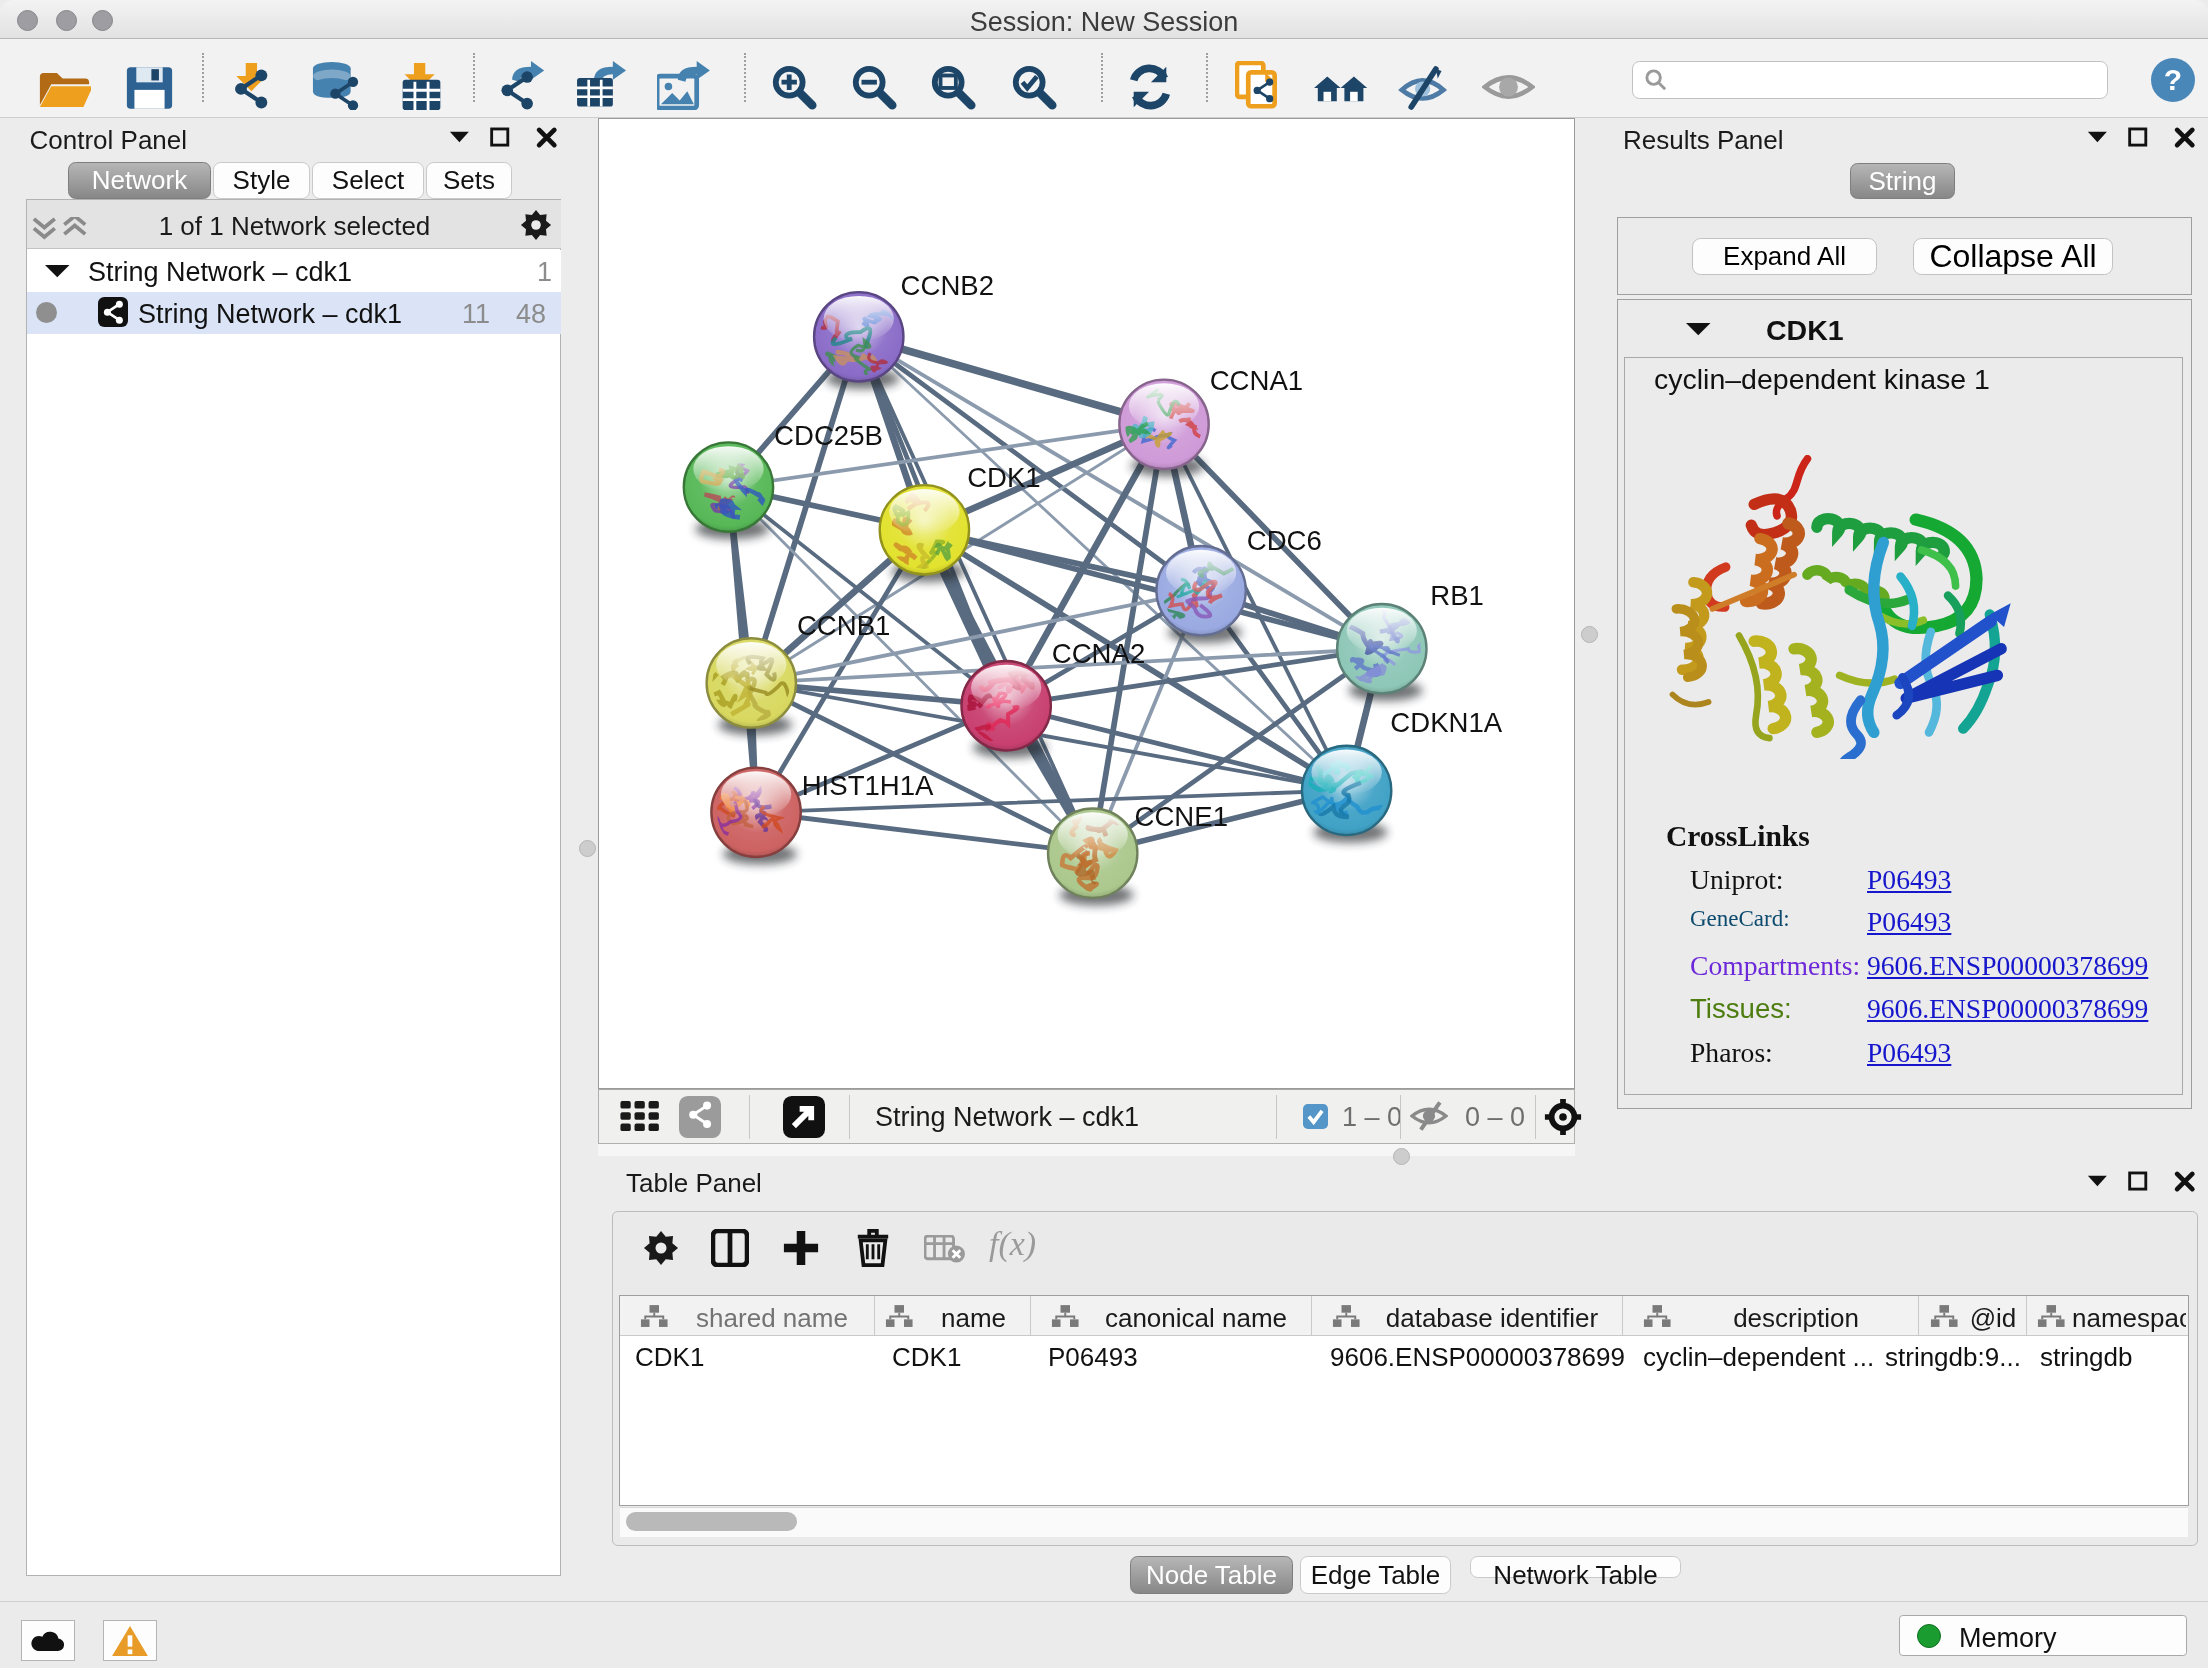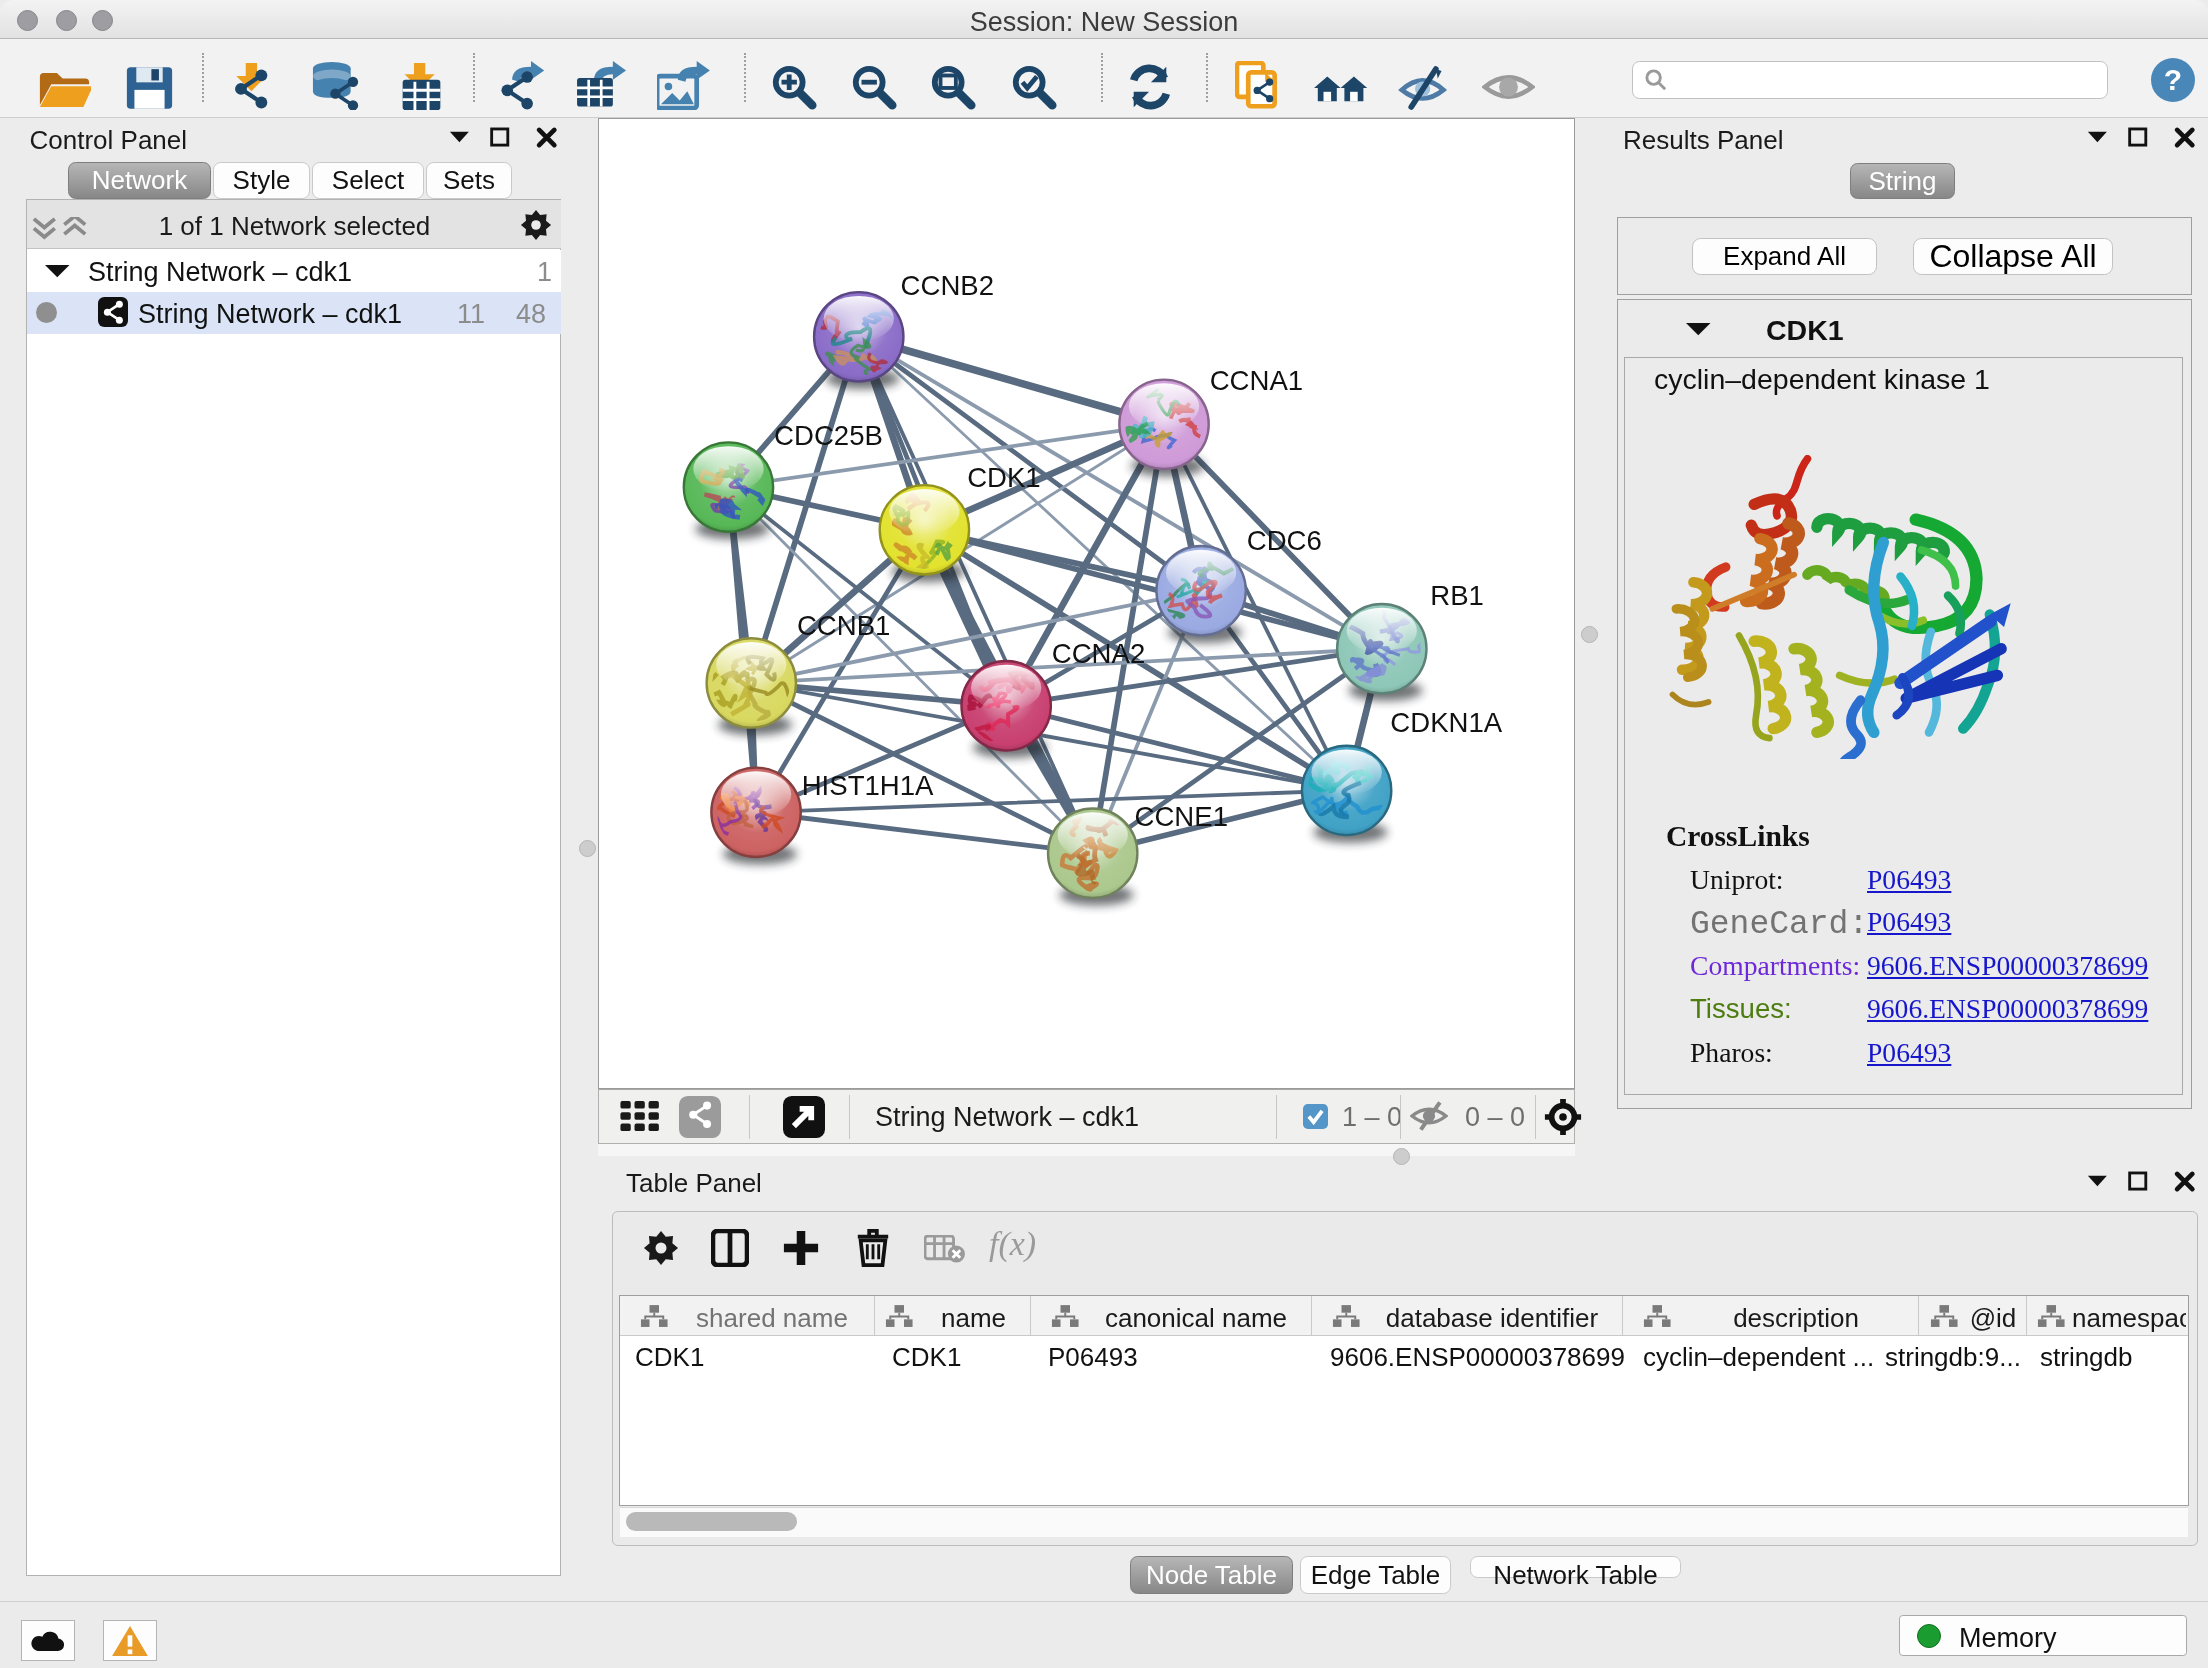"11" div.abs { text-align: left -> center }
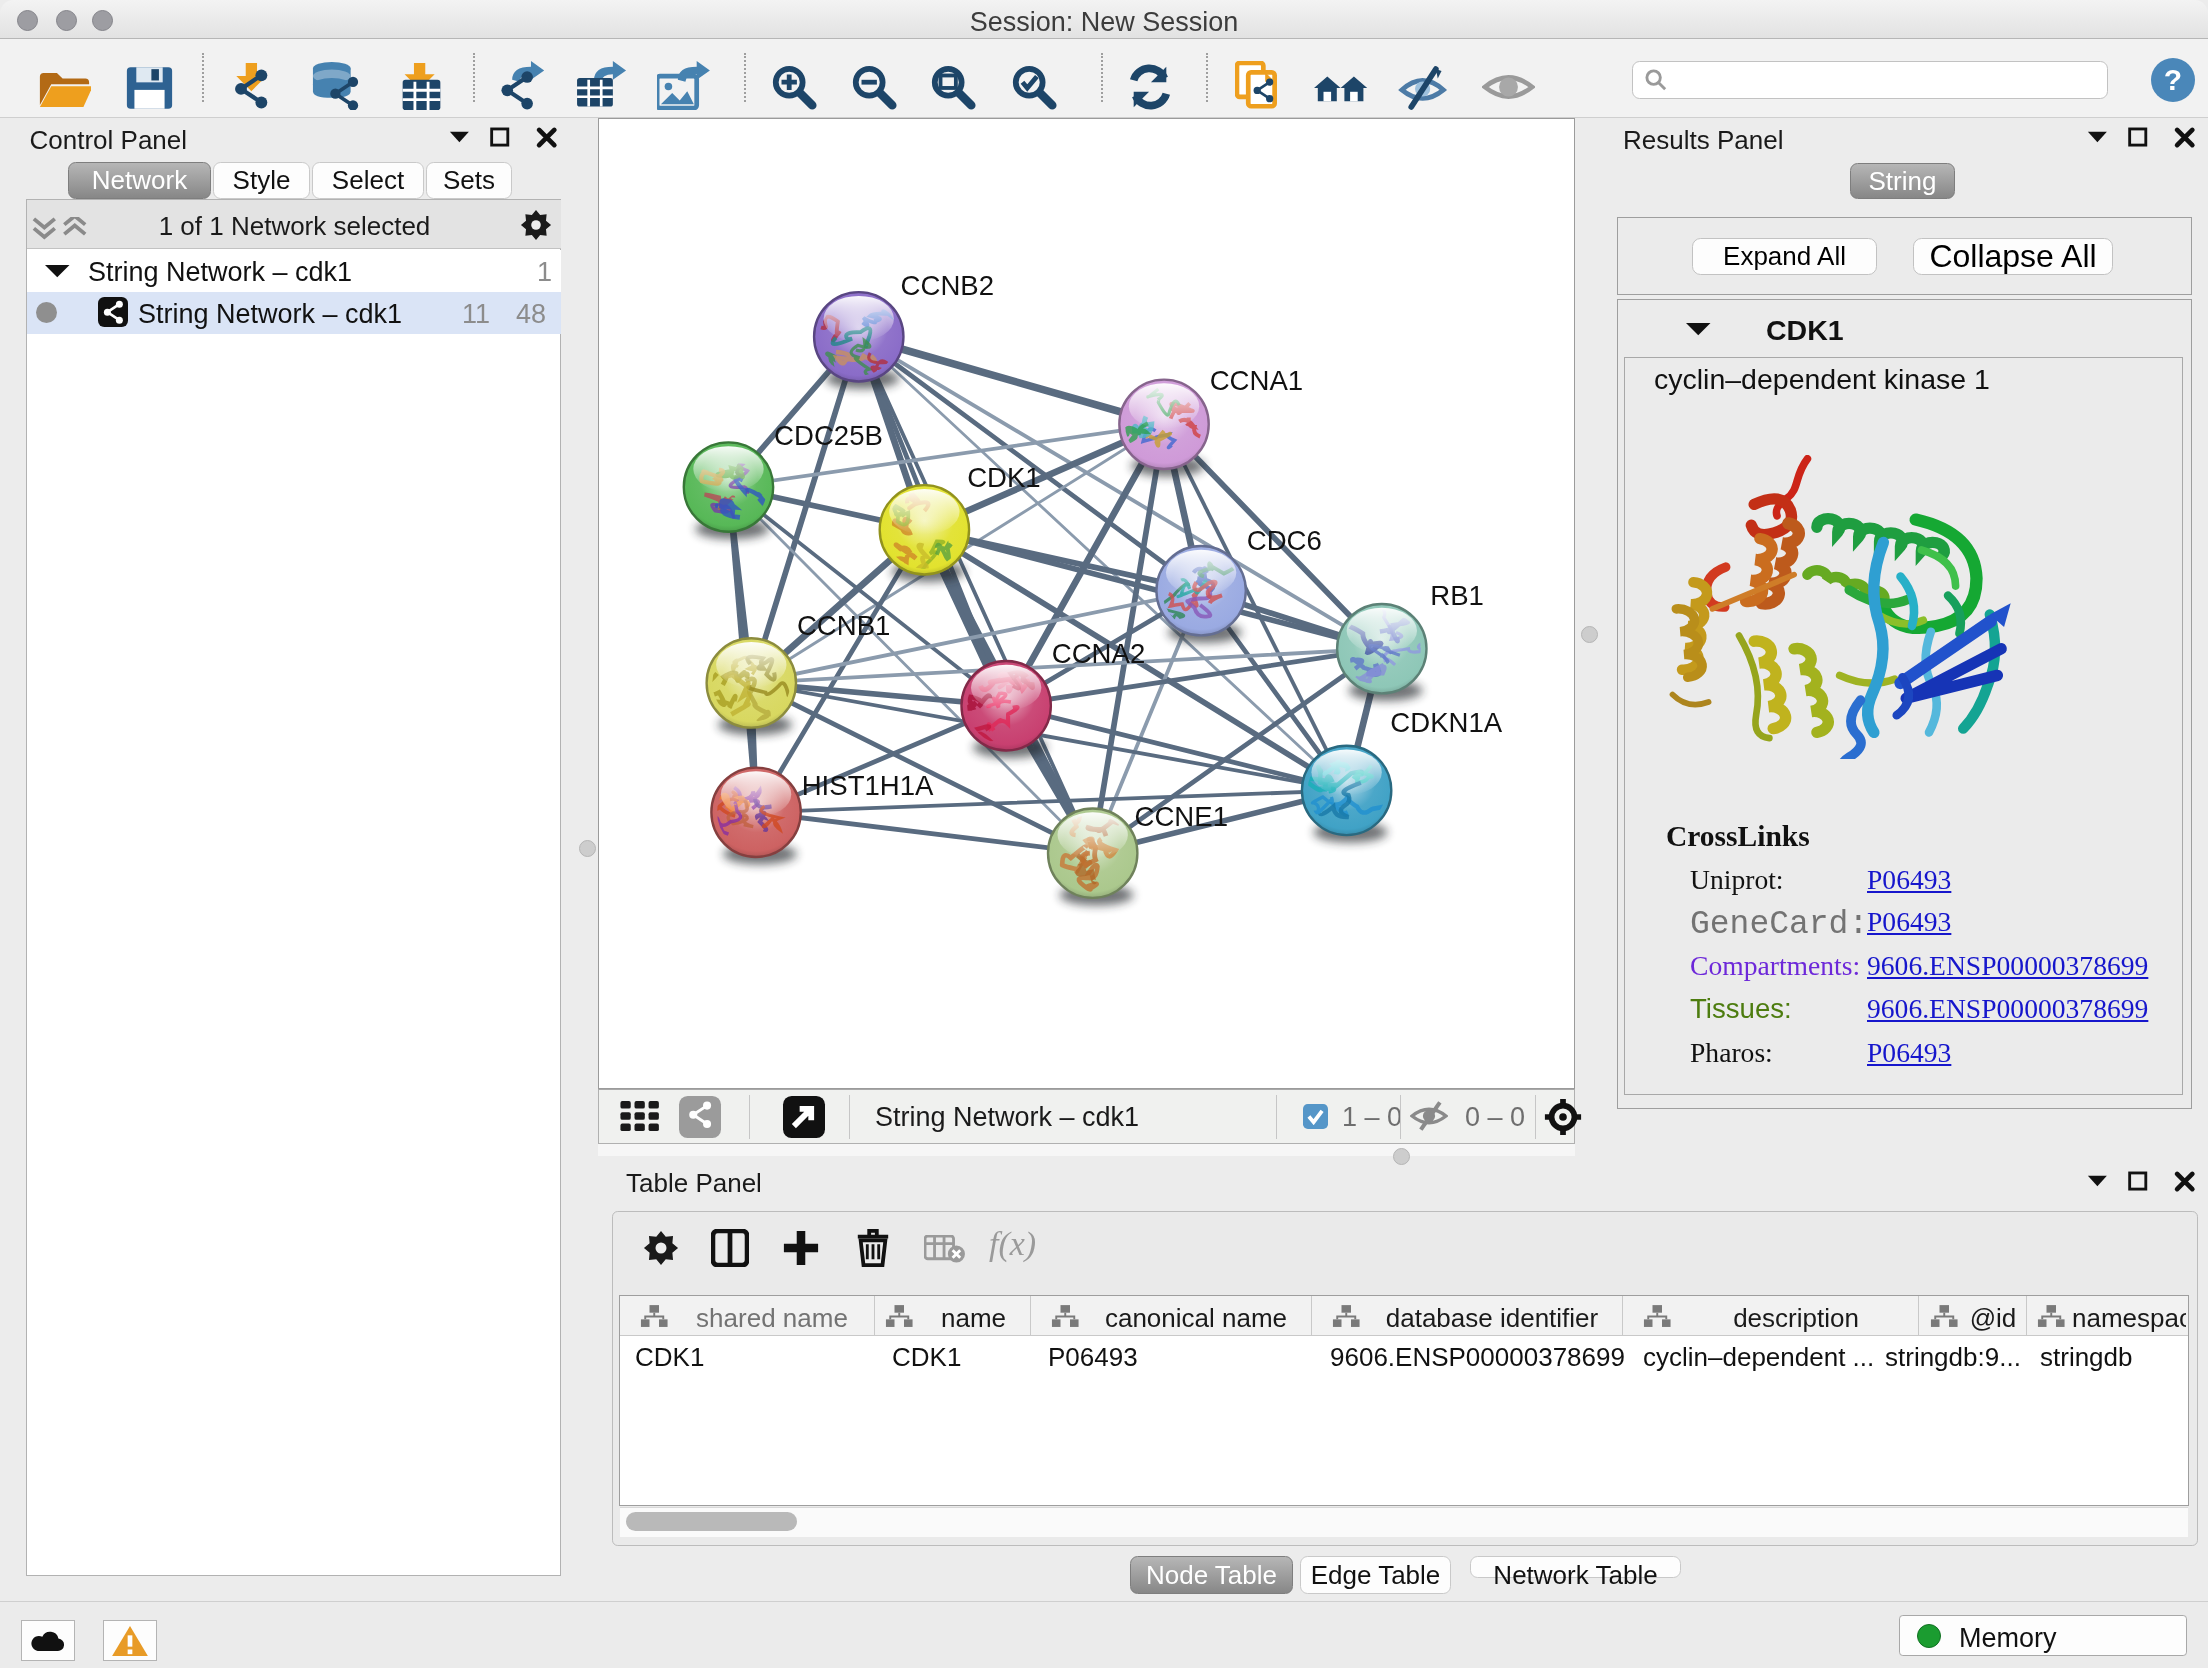"GeneCard:" div.abs { color: #737373 -> #0c4a6e; font-family: Liberation Mono, monospace -> Liberation Serif, serif; font-size: 33px -> 23px }
